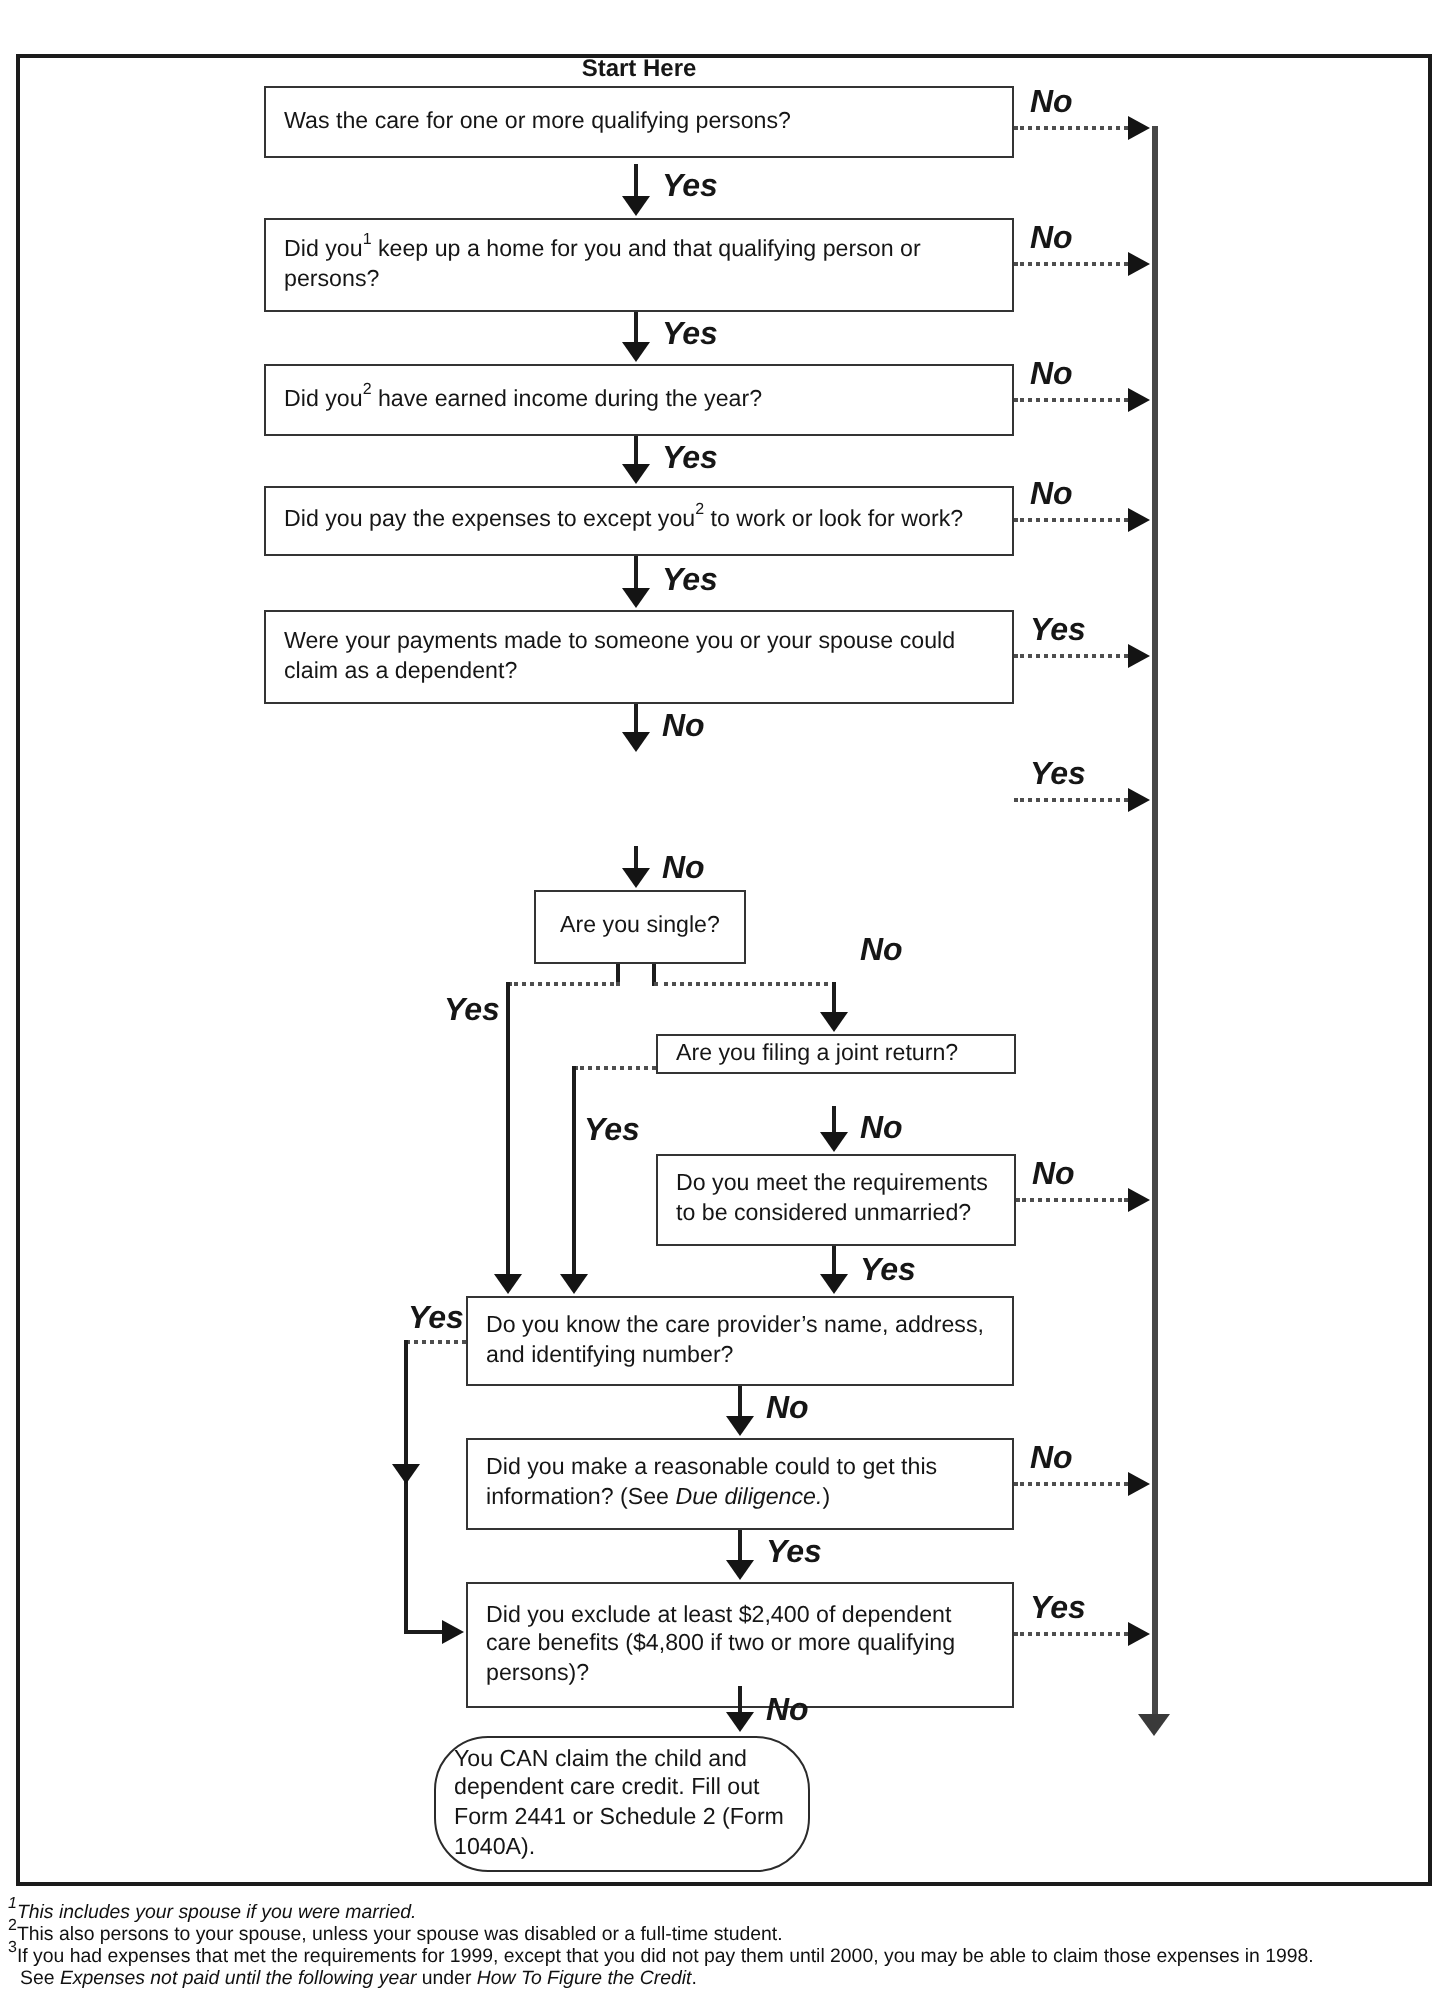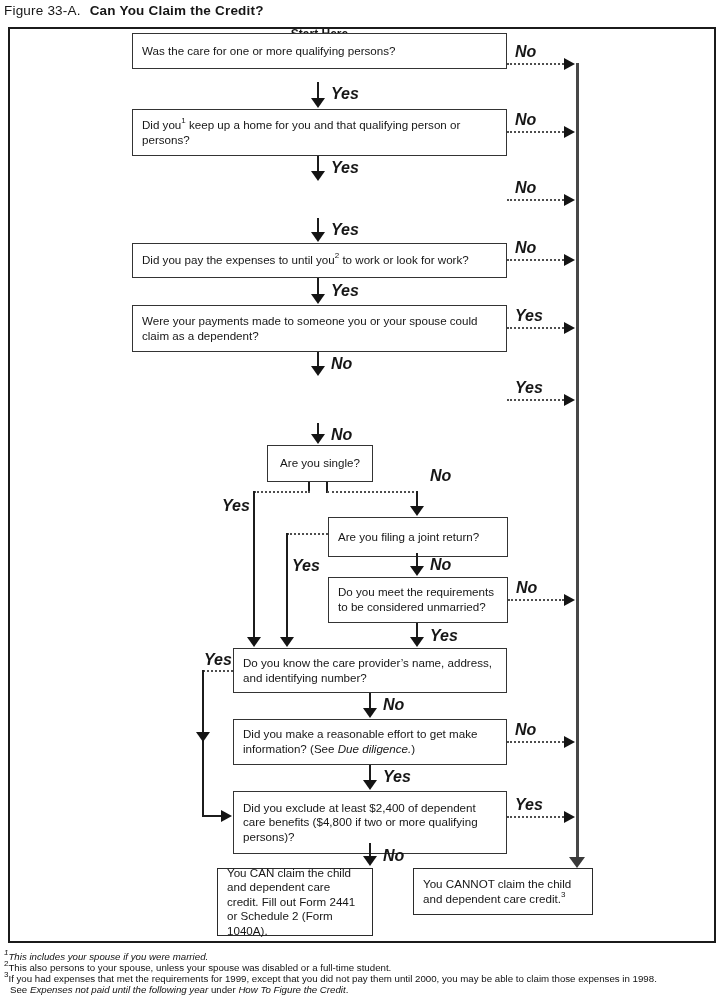"Figure 33-A. Can You Claim" div.title { html: <div> <span>Figure 33-A.</span> <span>Can You Claim the Credit?</span> </div> -> none }
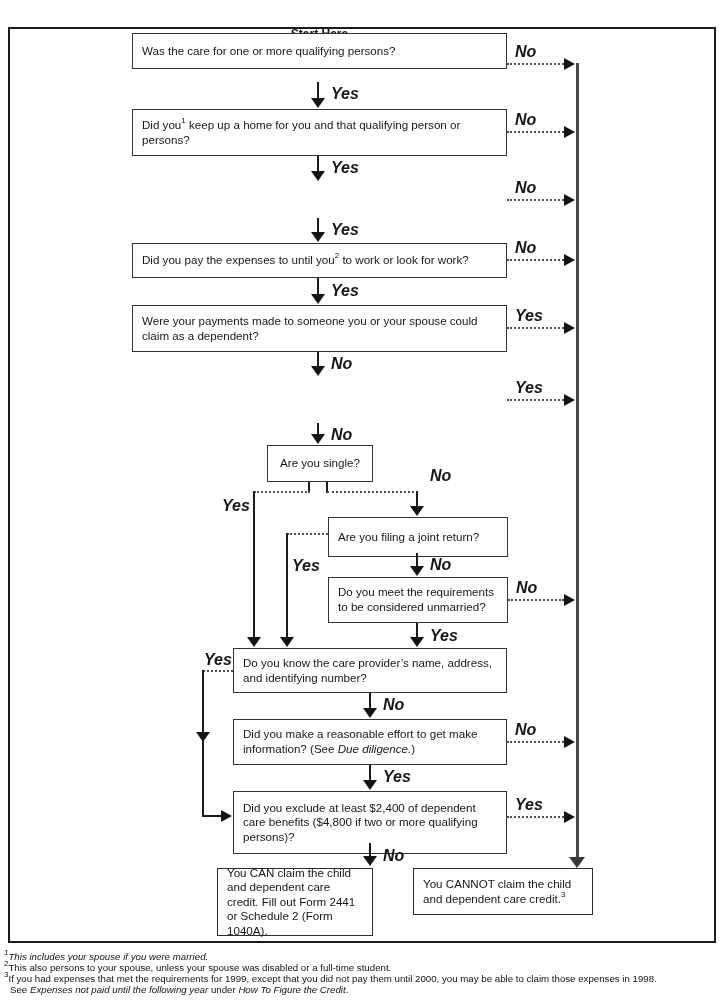"Was the care for one" div.qbox { top: 33px -> 43px }
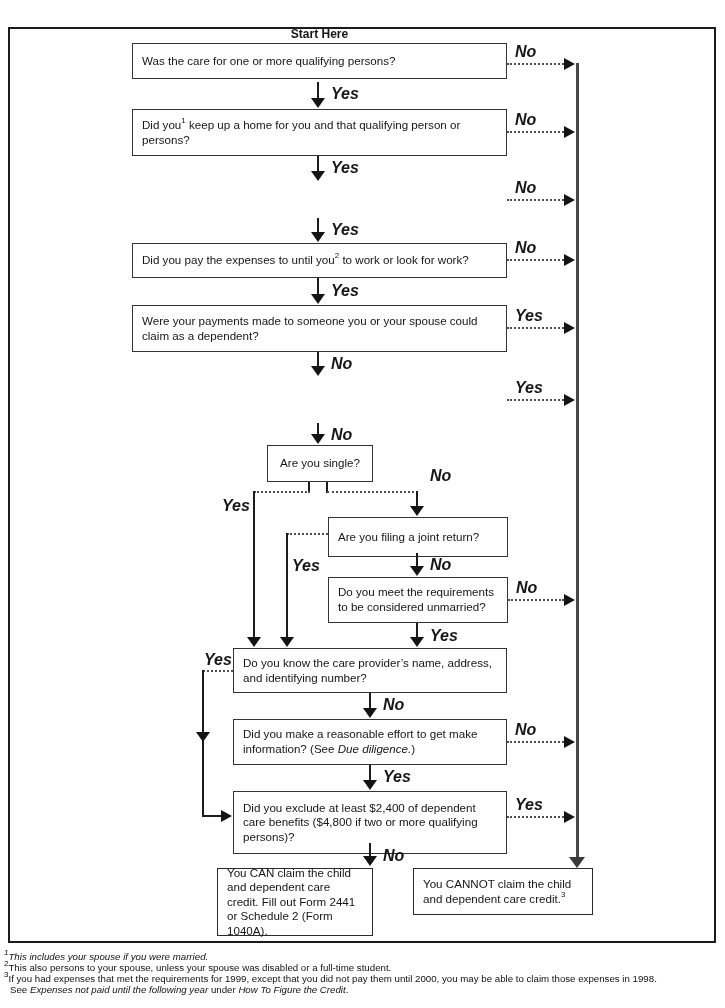"Did you2 have earned income" div.qbox { html: none -> <div> <span><span>Did you</span><sup>2</sup><span> have earned income during the year?</span></span> </div> }
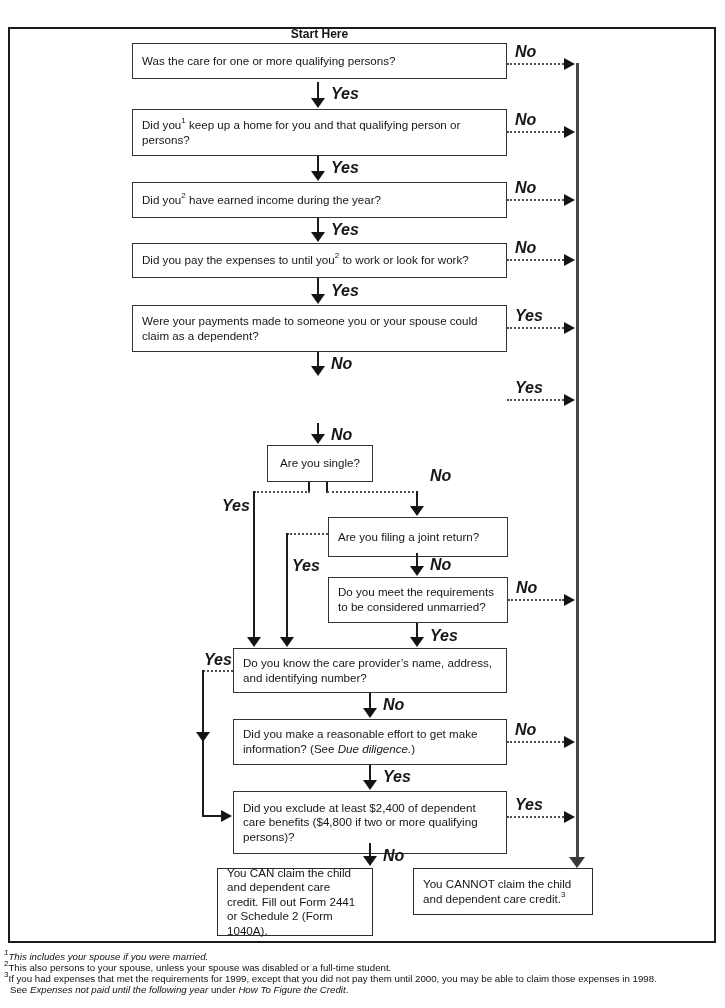"Did you pay the expenses" span { text: until -> except }
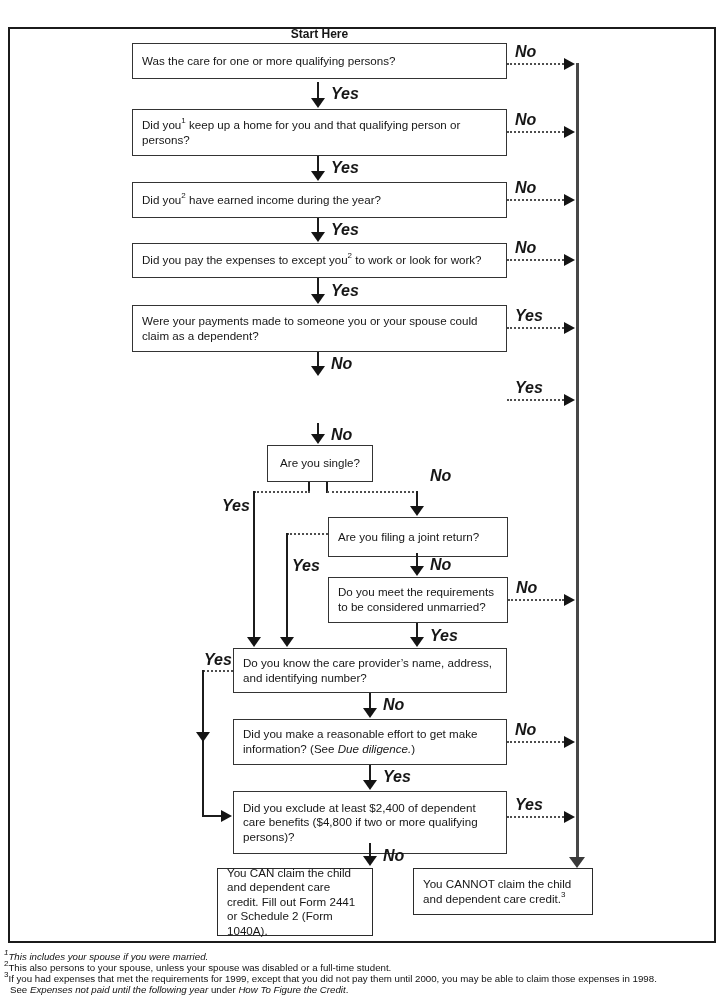"Are you filing a joint" div.qbox { height: 40px -> 20px }
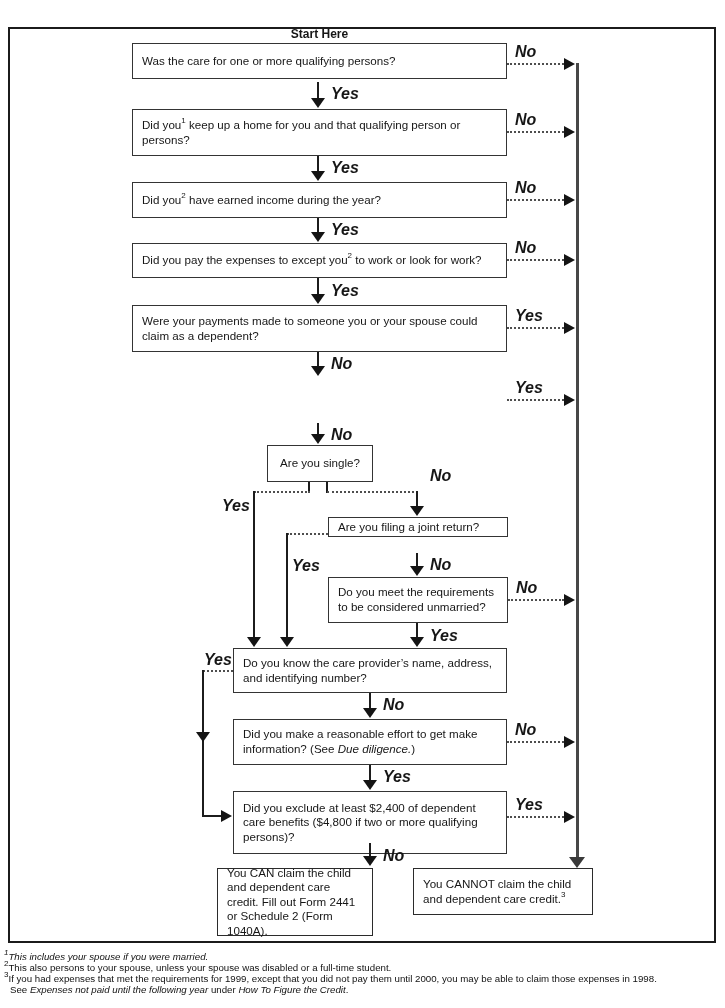"Did you make a reasonable" span { text: effort to get make -> could to get this }
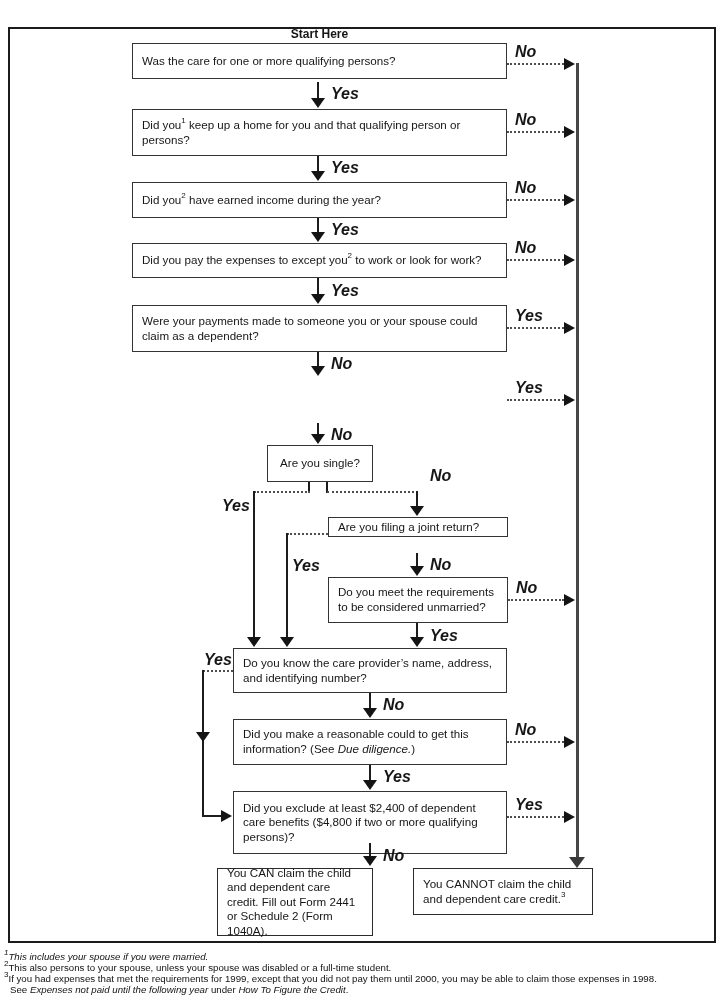"You CAN claim the child" div.qbox { border-radius: none -> 27px; width: 156px -> 188px }
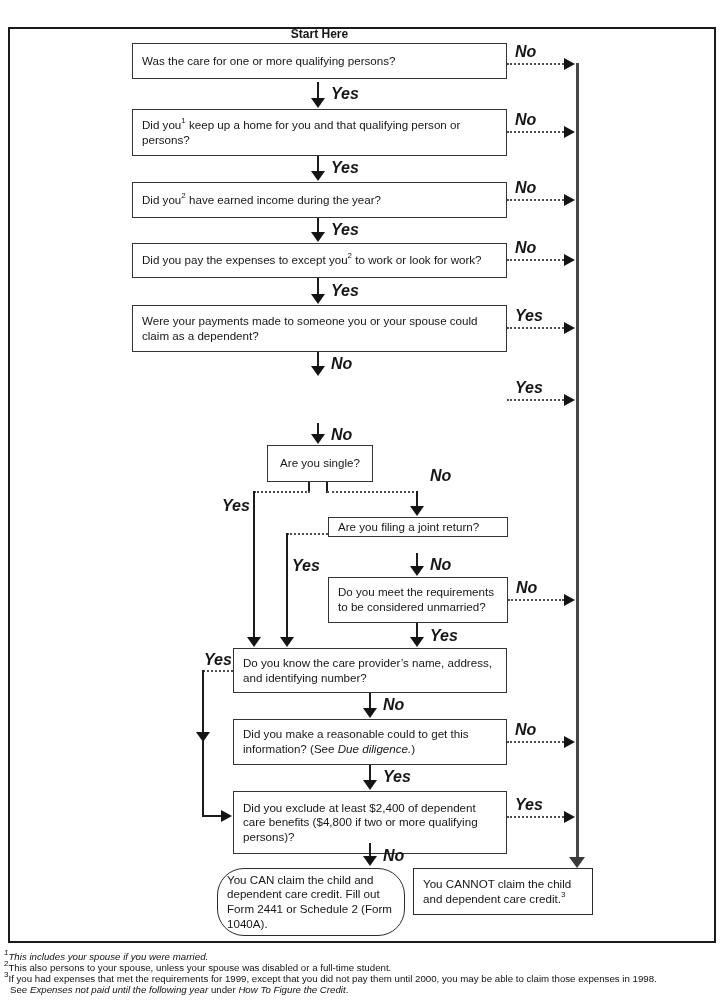"You CANNOT claim the child" div.qbox { html: <div> <span><span>You CANNOT claim the child and dependent care credit.</span><sup>3</sup></span> </div> -> none }
